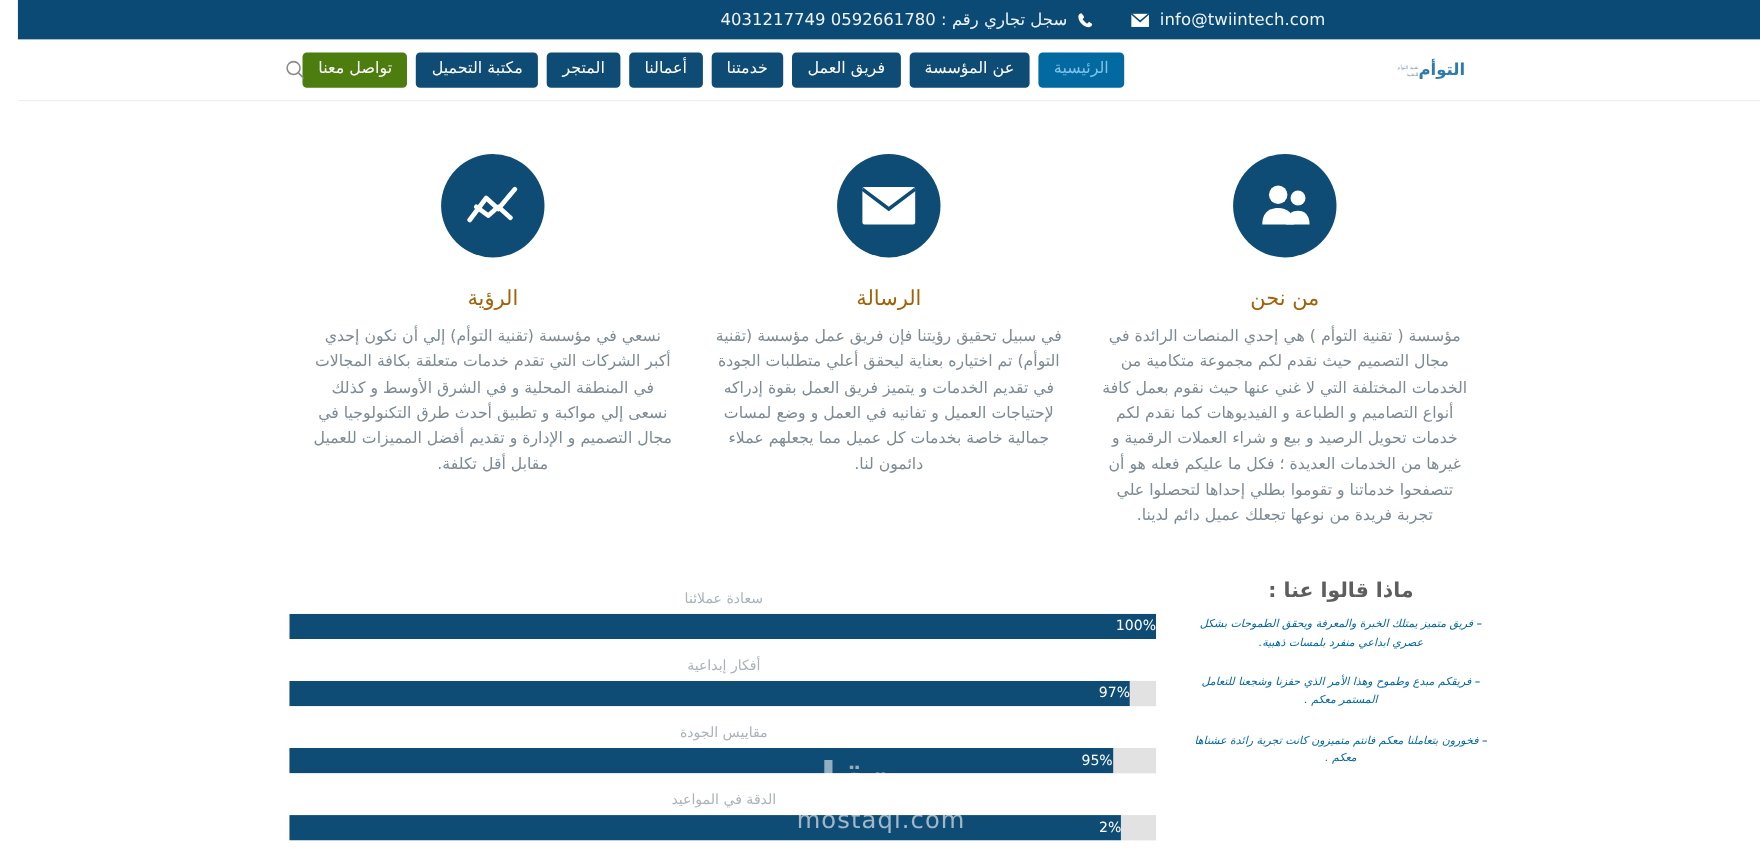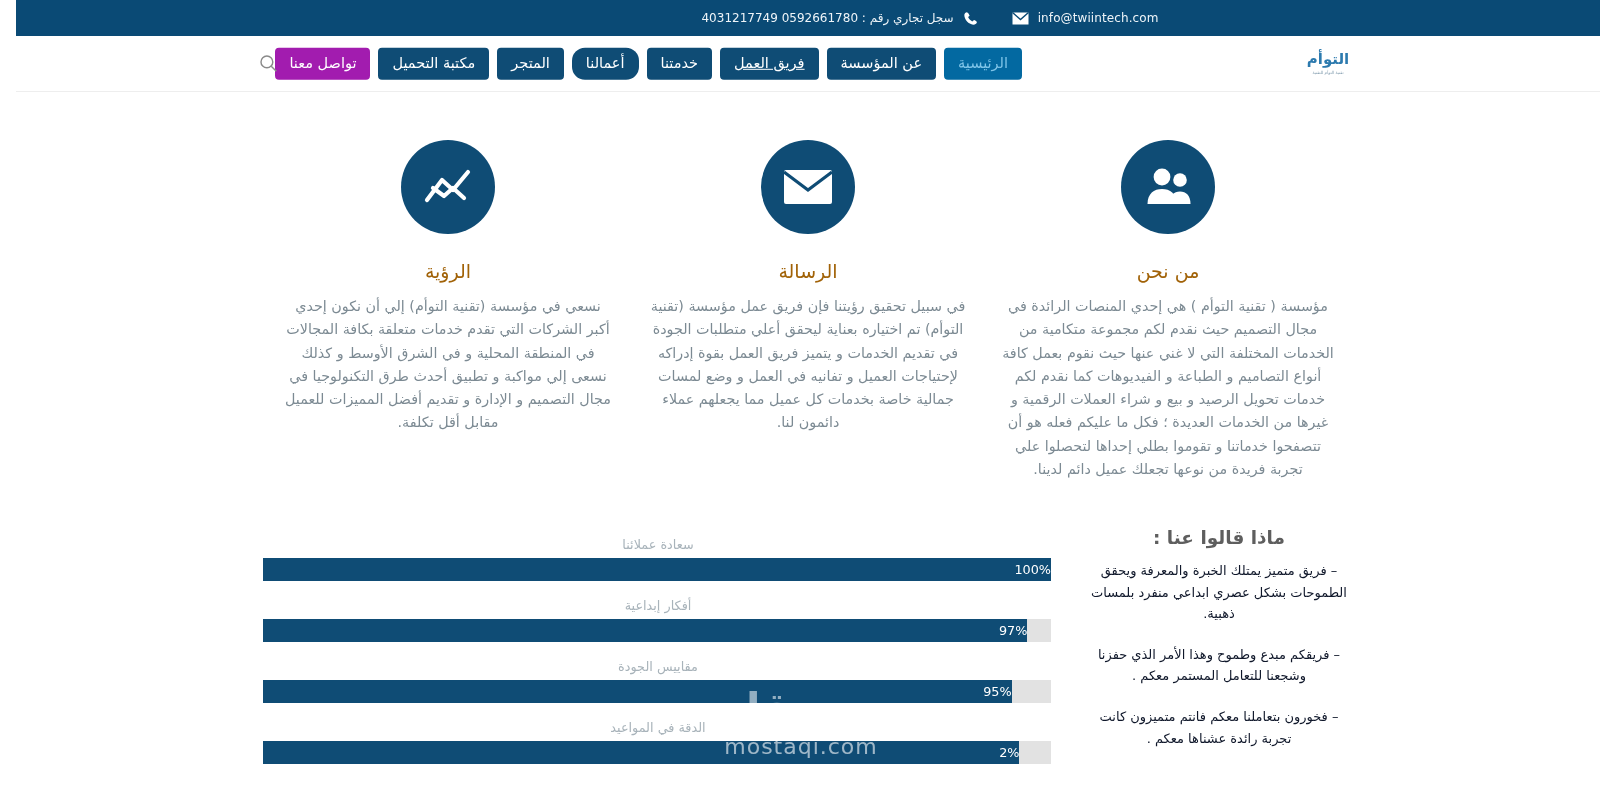"سجل تجاري رقم : 0592661780" .tb-text { font-size: 12px -> 15px }
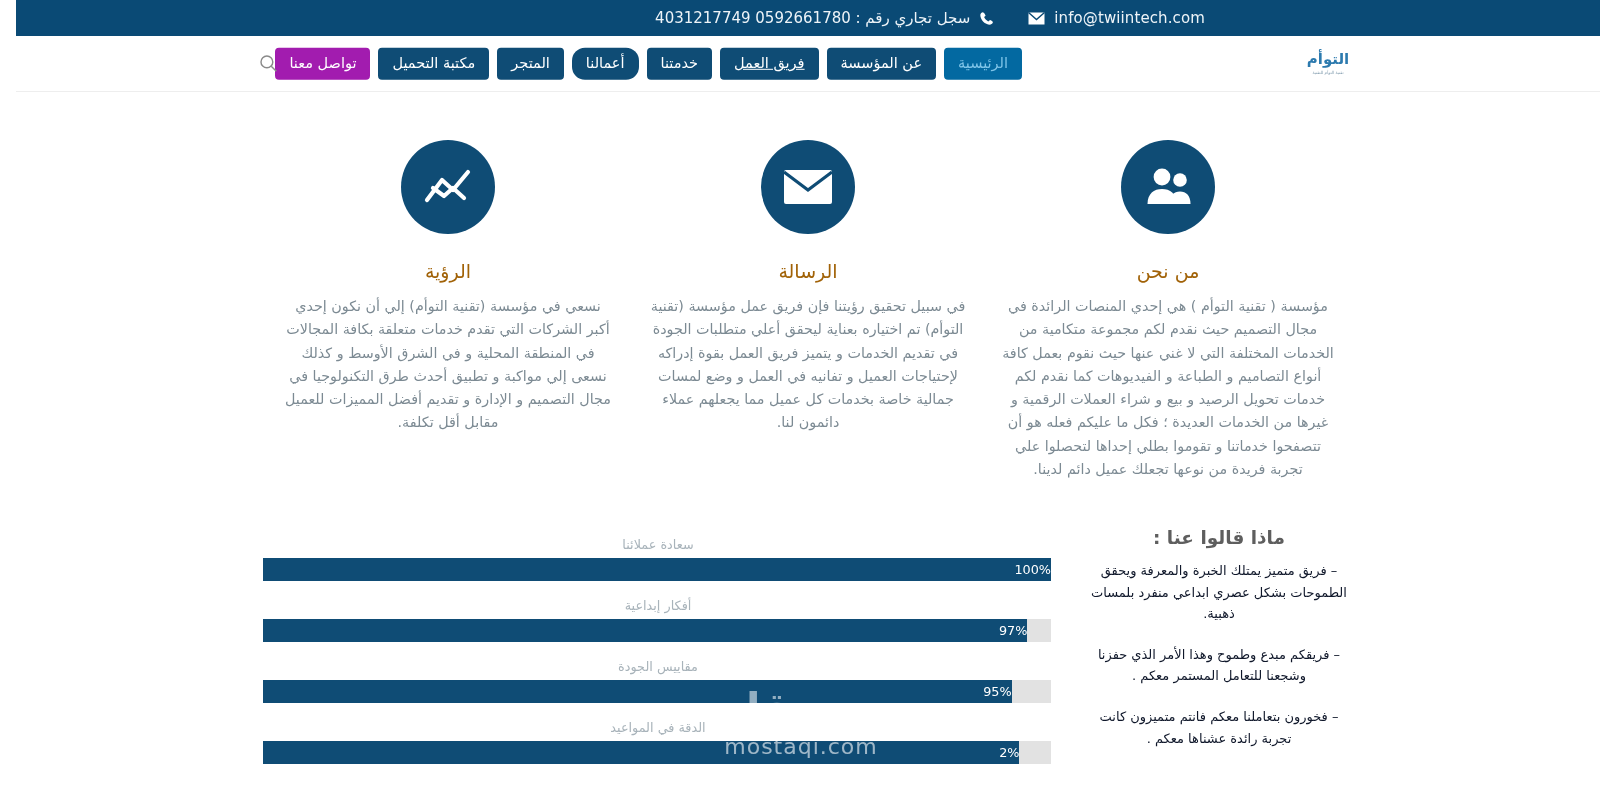"تواصل معنا" button.navbtn { background: #a21caf -> #4d7c0f }
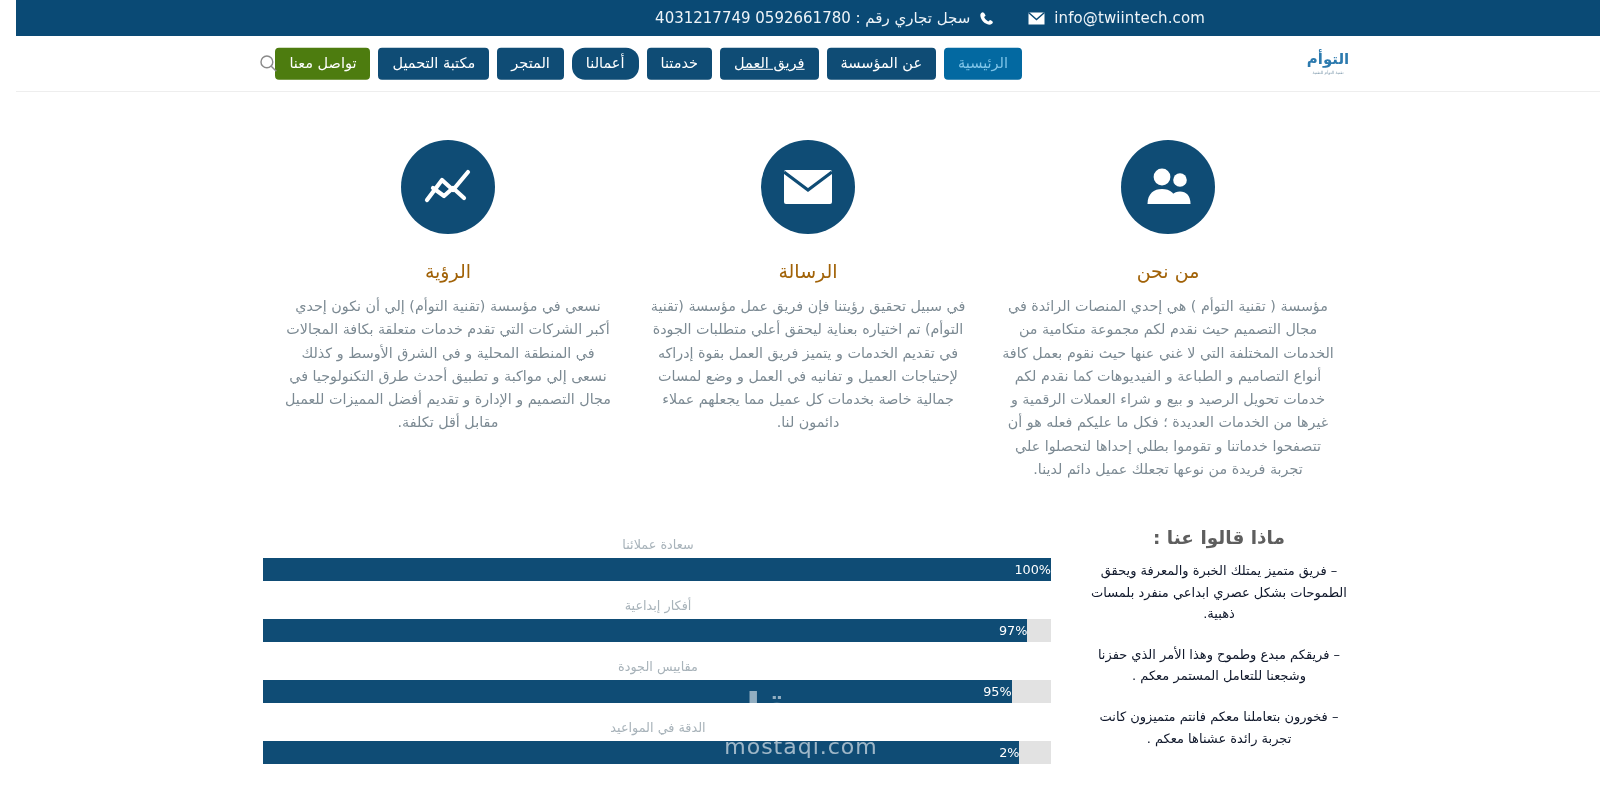"أعمالنا" button.navbtn { border-radius: 13px -> none }
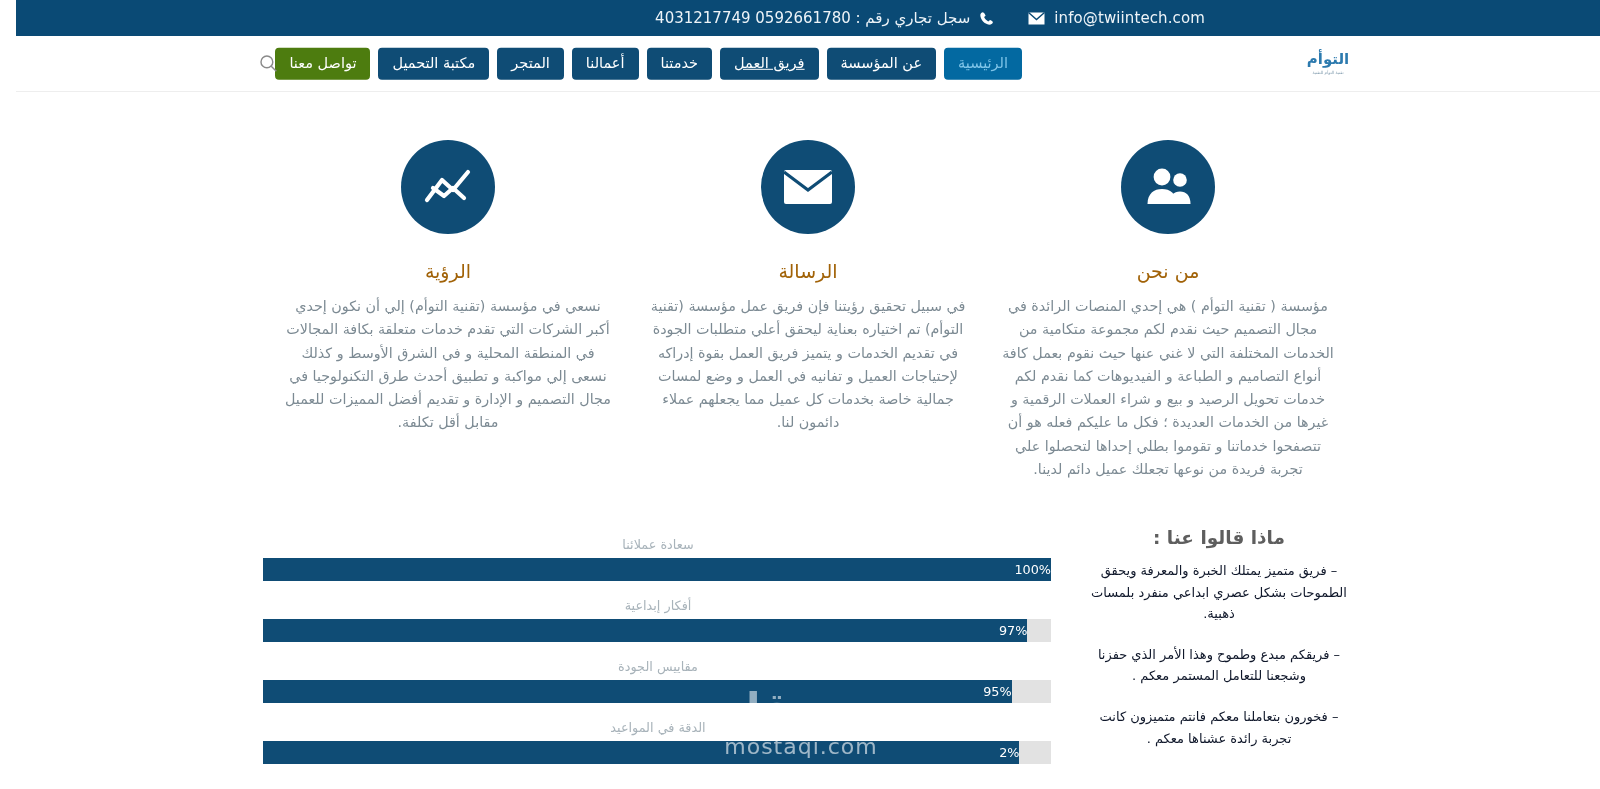"فريق العمل" button.navbtn { text-decoration: underline -> none }
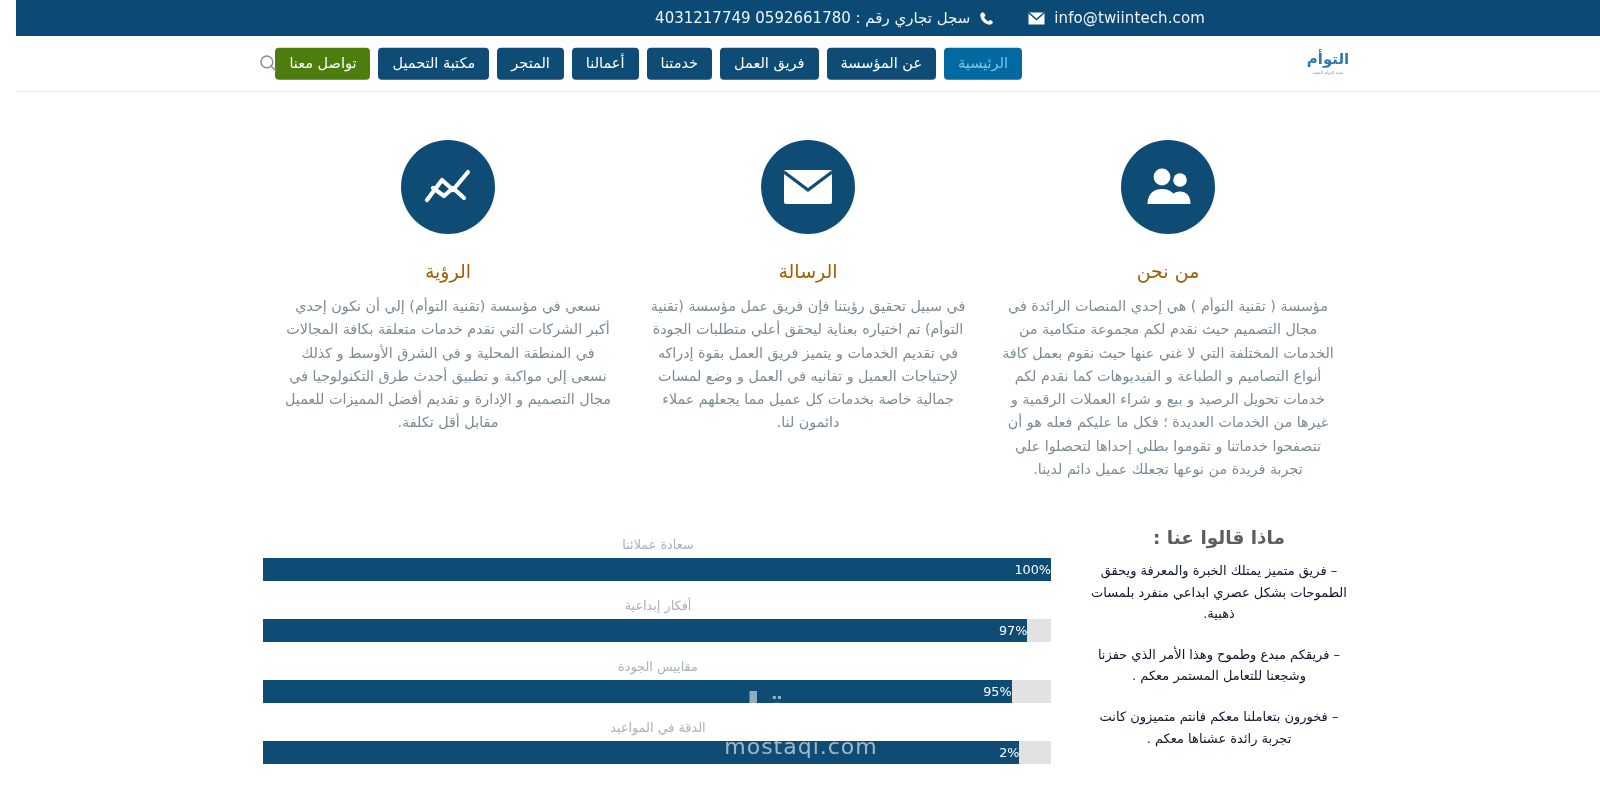"التوأم" .logo { flex-direction: column -> row; right: 240px -> 268px }
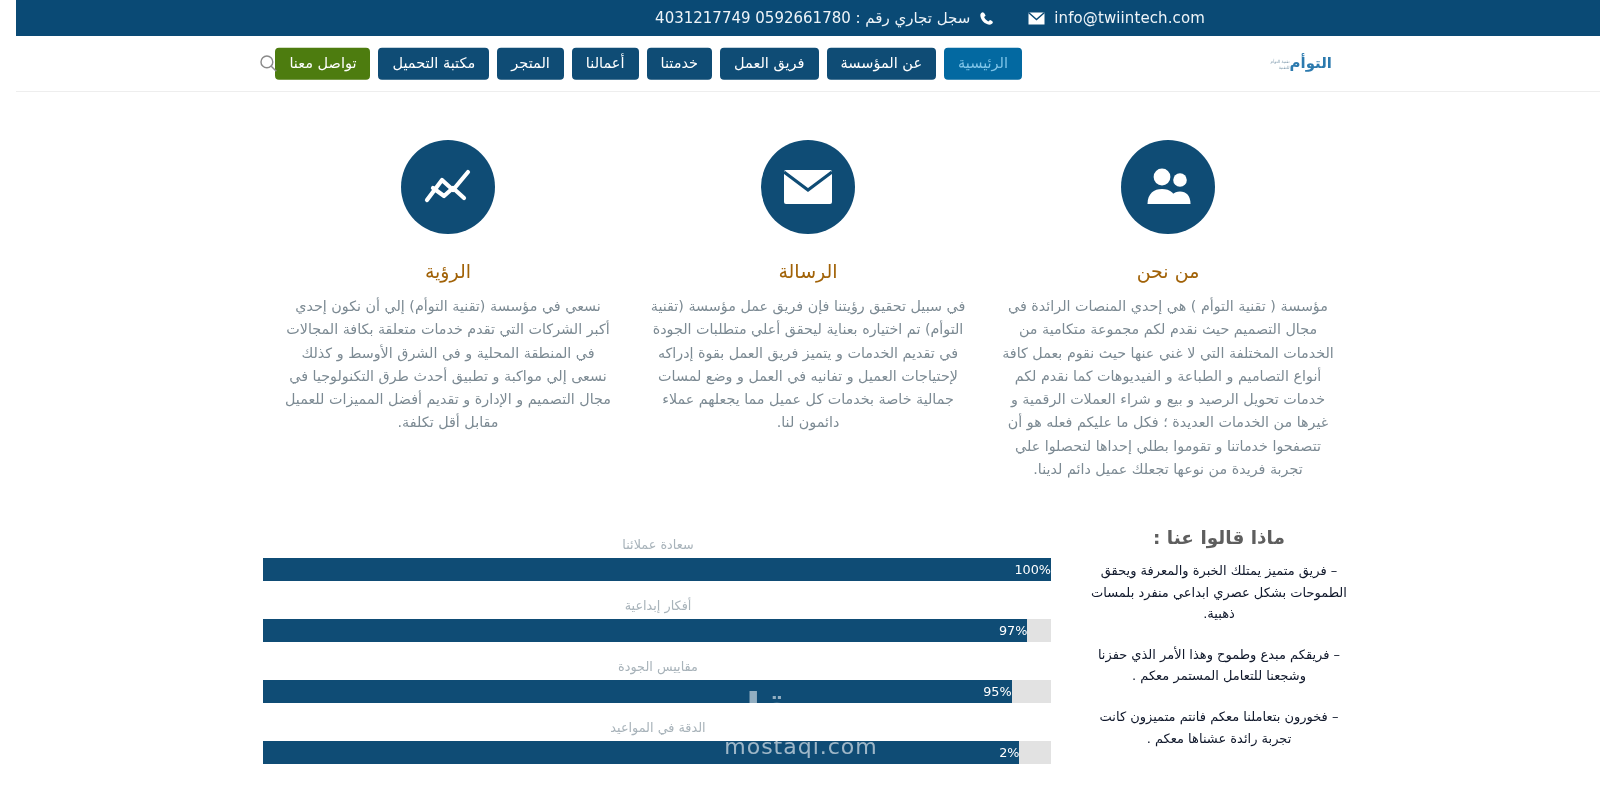"– فريق متميز يمتلك الخبرة" .t-item { color: #0f172a -> #0369a1; font-size: 13px -> 10px; font-style: none -> italic }
